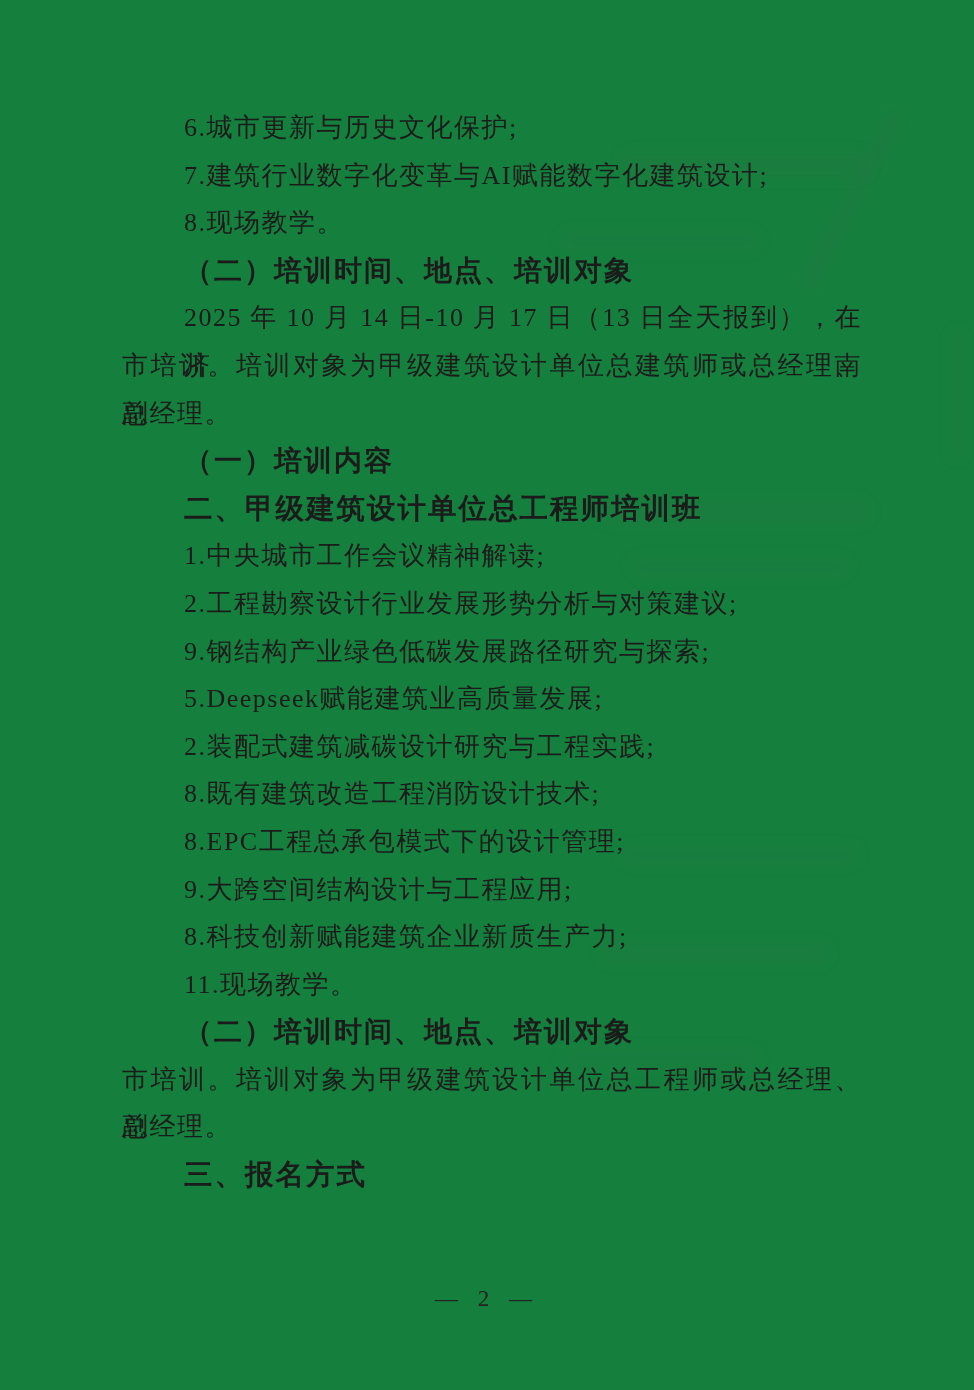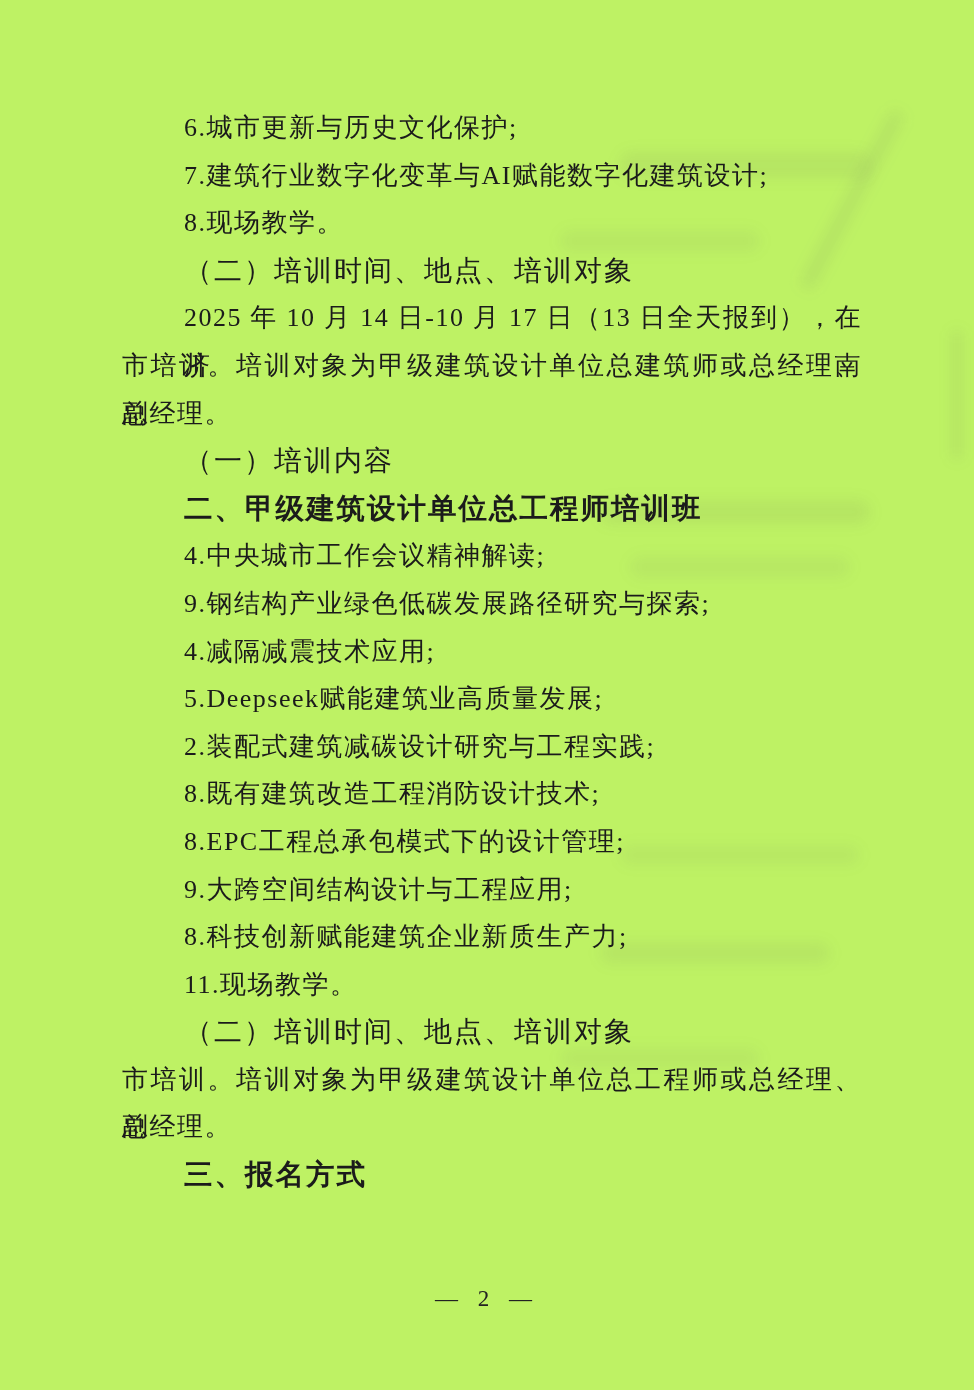"6.城市更新与历史文化保护;" .page { background: #bef264 -> #15803d }
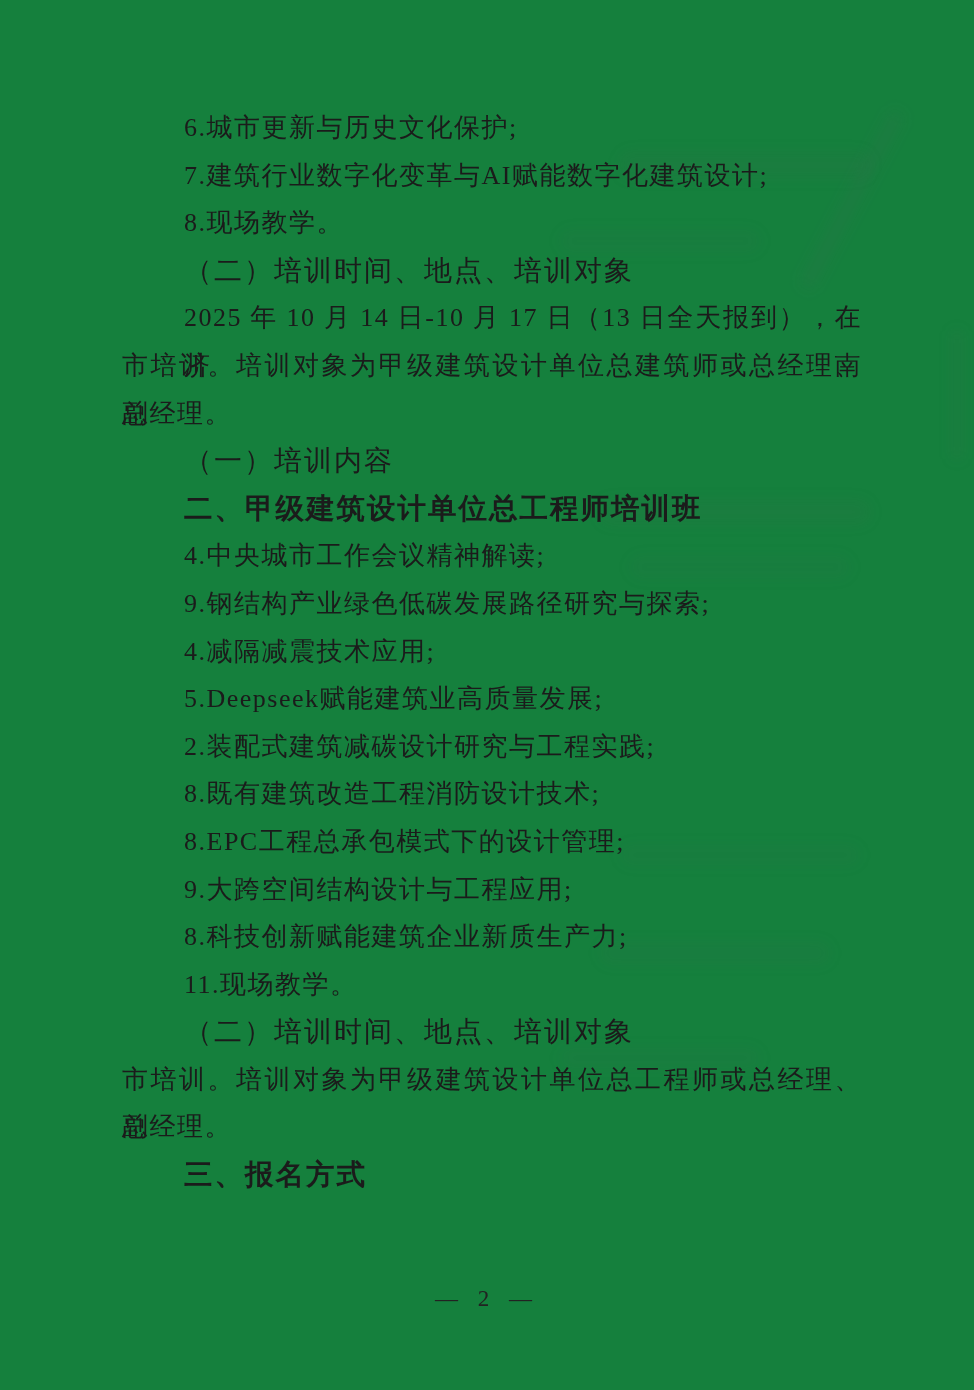"（二）培训时间、地点、培训对象" .heading-kai { font-weight: 400 -> 700 }
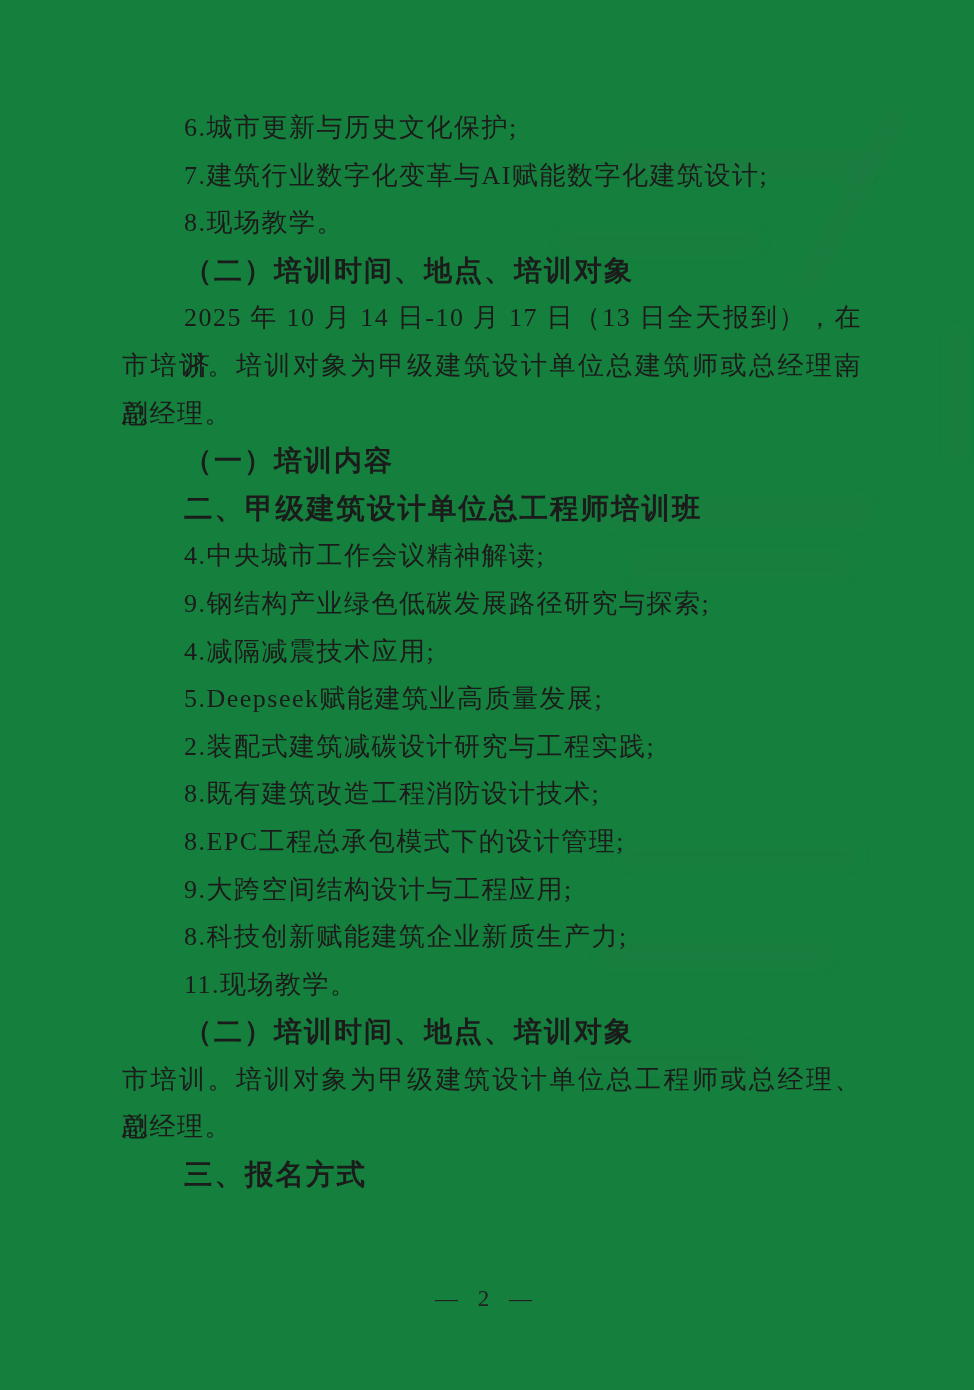"4.中央城市工作会议精神解读;" div.line { text: 4 -> 1 }
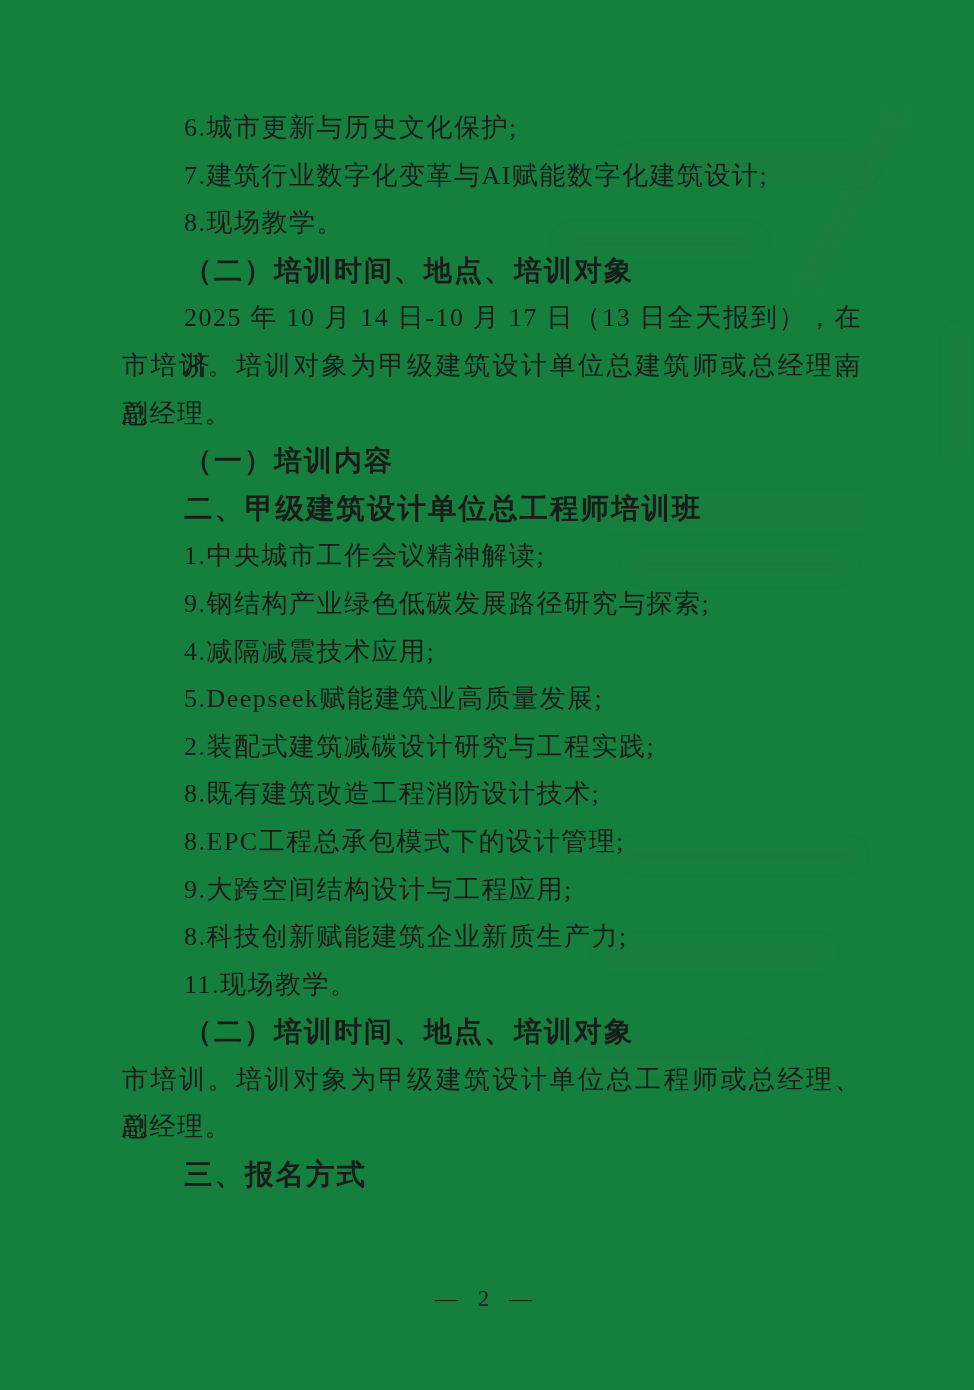"2.工程勘察设计行业发展形势分析与对策建议;" div.line { html: none -> <div>2.工程勘察设计行业发展形势分析与对策建议;</div> }
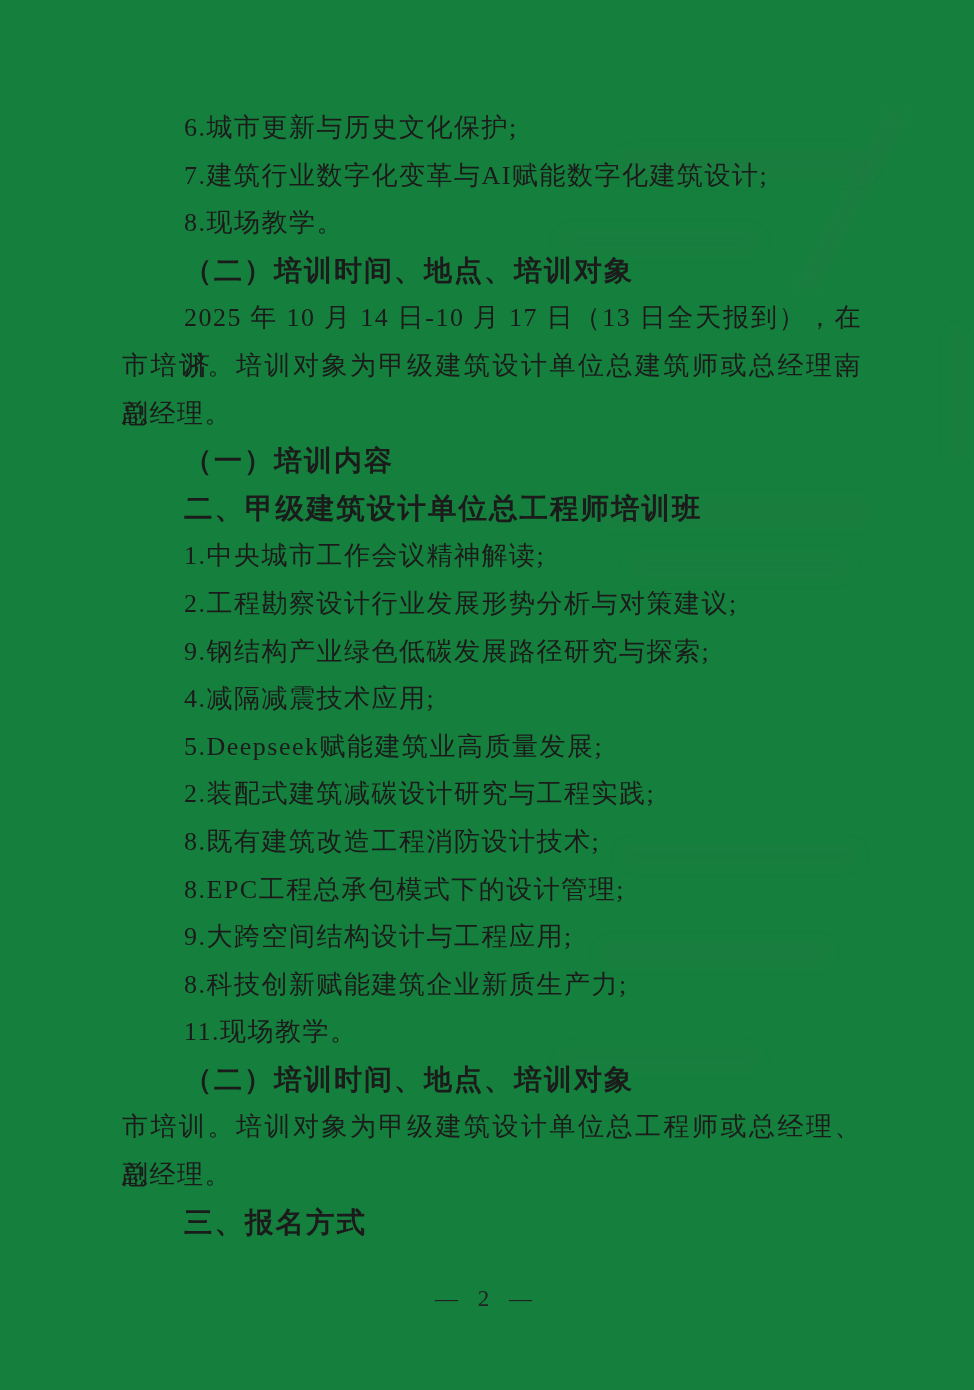"4.减隔减震技术应用;" div.line { html: <div>4.减隔减震技术应用;</div> -> none }
